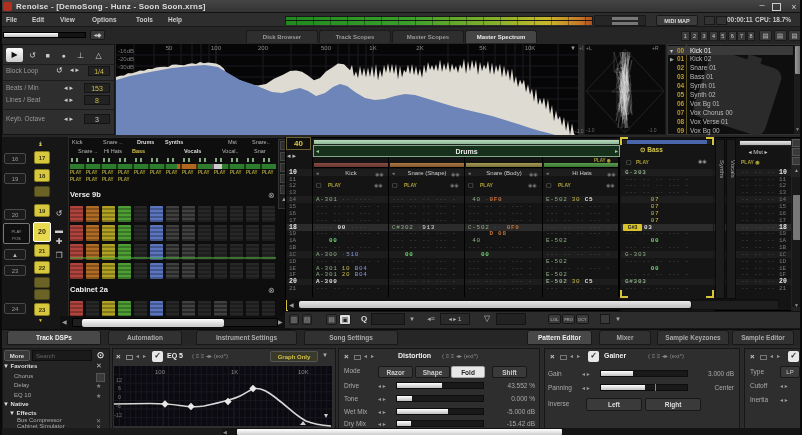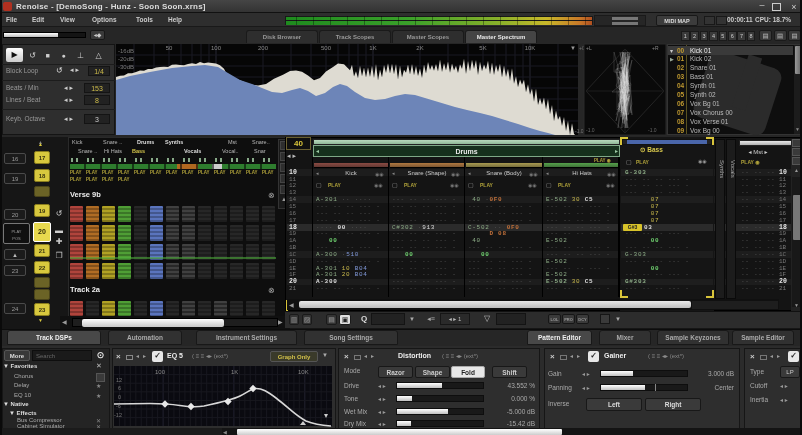"Track 2a" div.abs { text: Track -> Cabinet }
